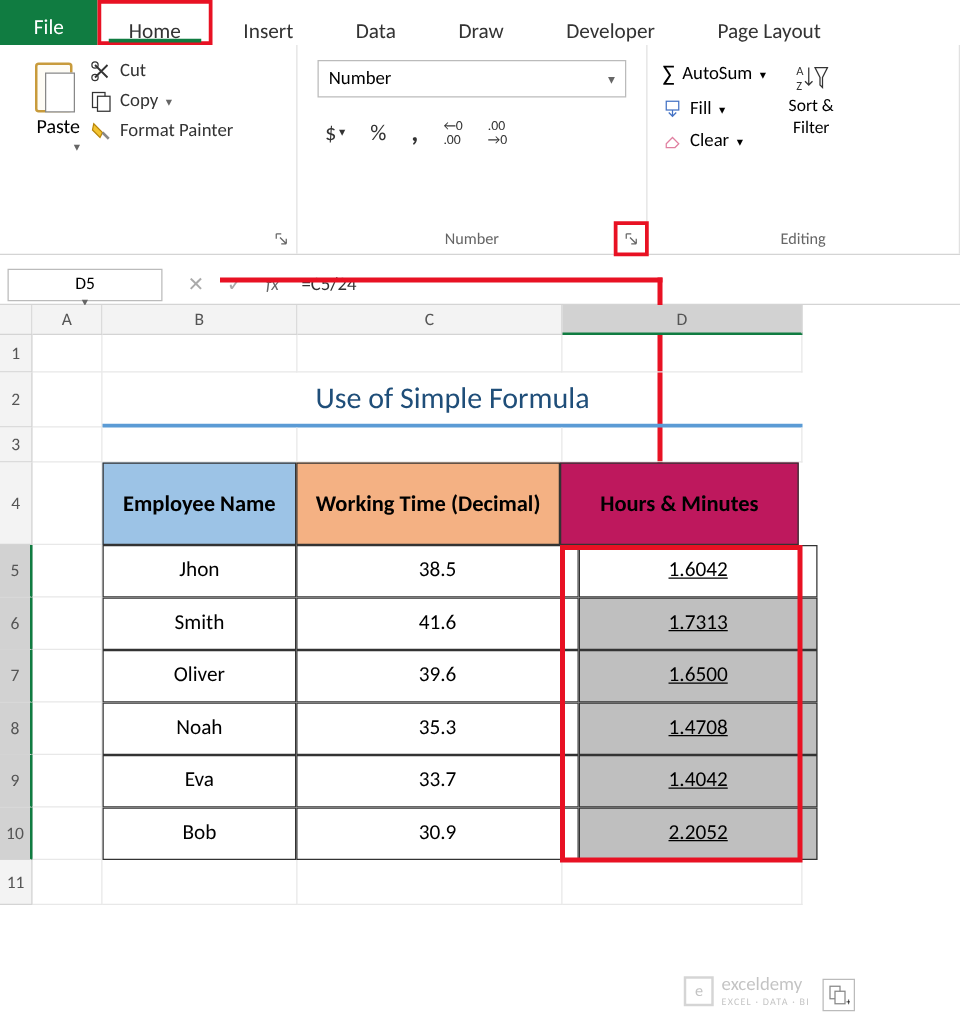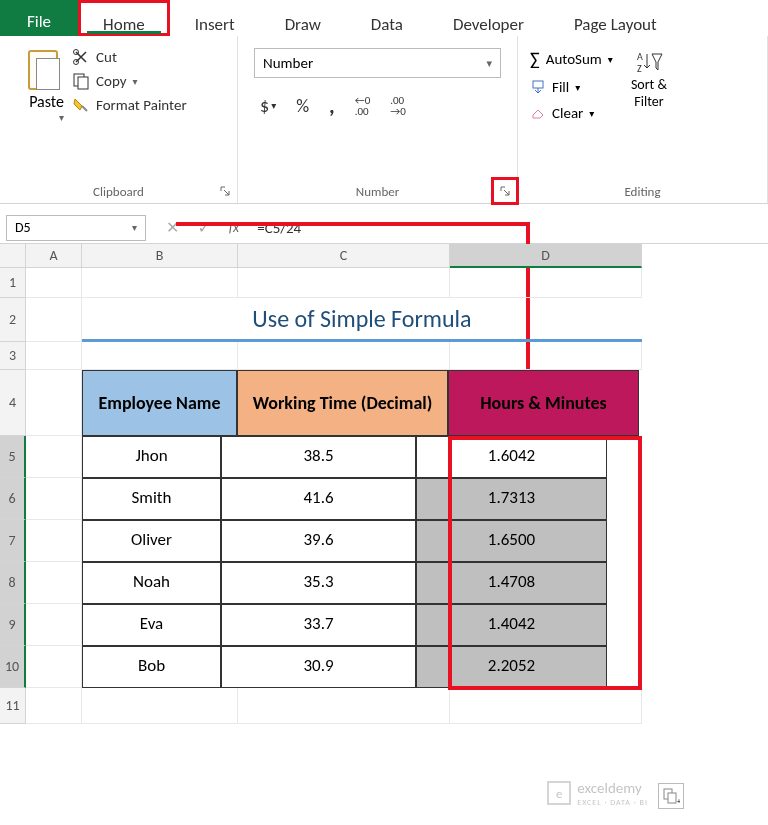"Draw" div.tab { order: before "Data" -> after "Data" }
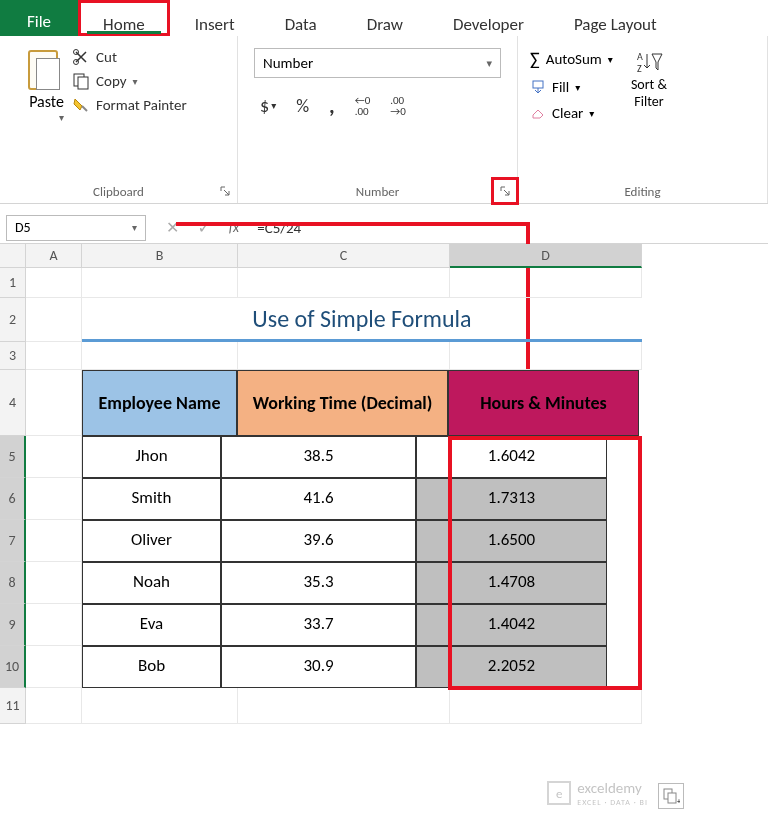"Clipboard" div.group-label { html: <div>Clipboard</div> -> none }
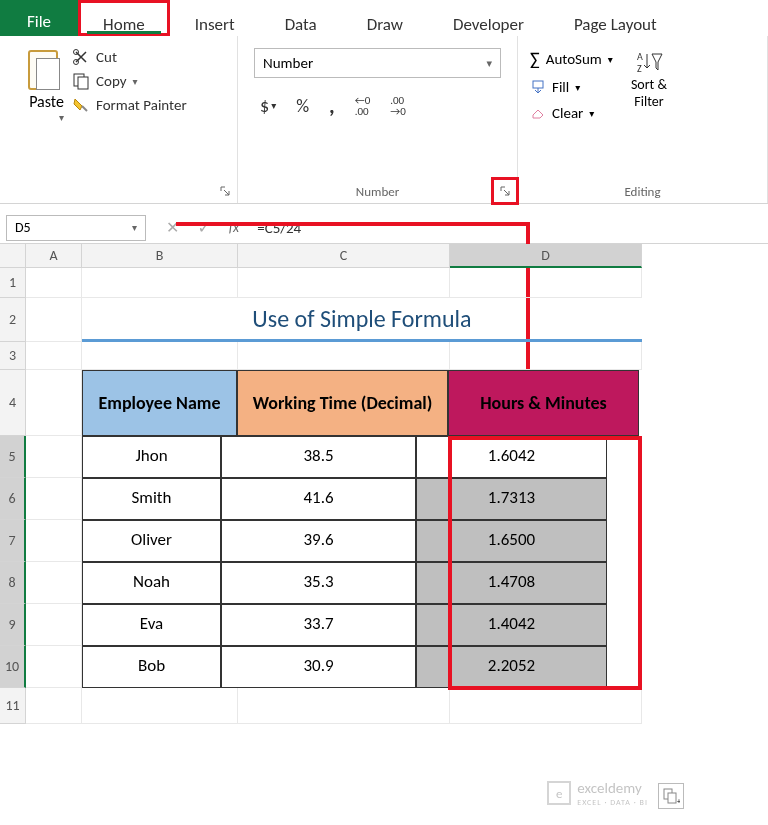"D5" .namebox { flex-direction: none -> column; width: 140px -> 124px }
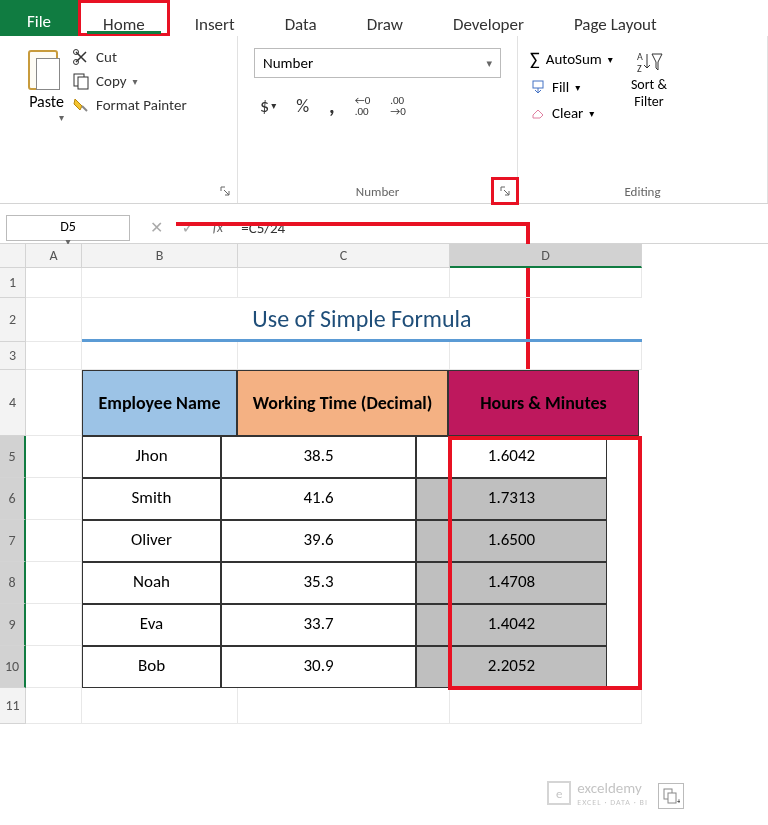"Jhon" .td.emp { width: 139px -> 155px }
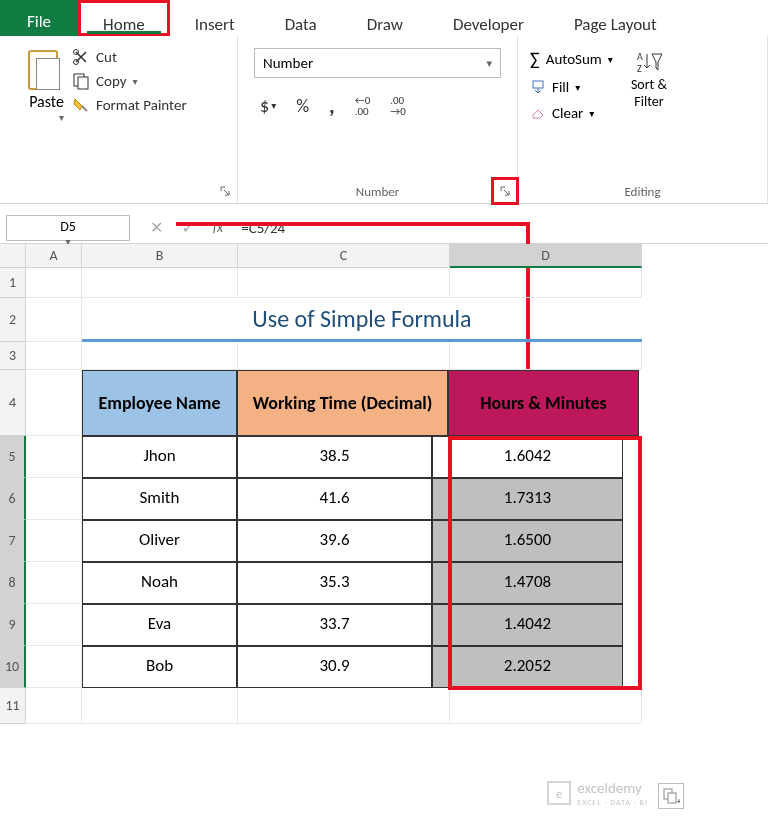"38.5" .td.wt { width: 195px -> 226px }
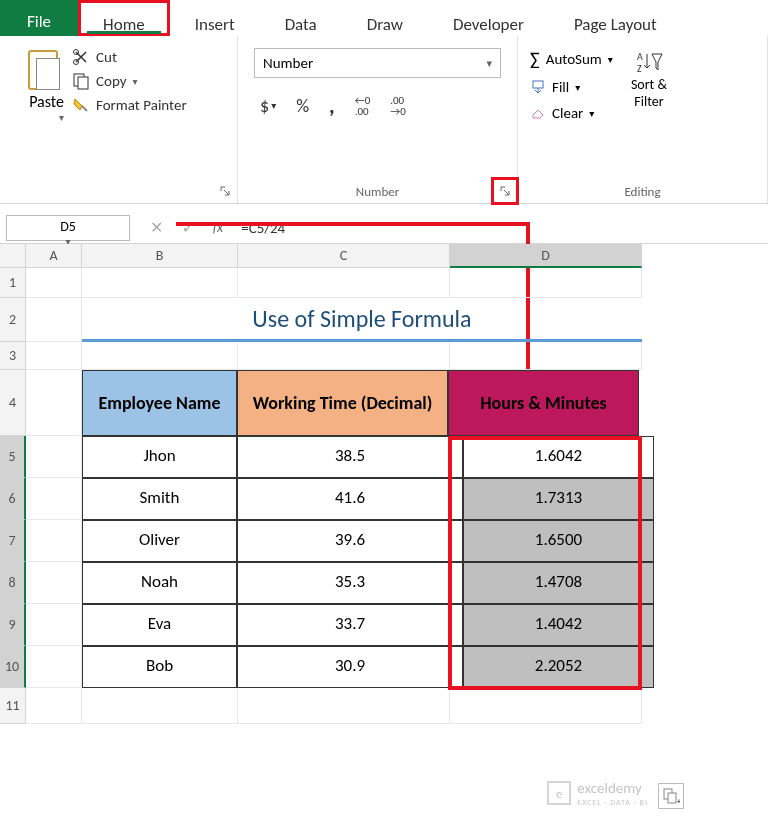"1.6042" .td.hm { text-decoration: none -> underline }
